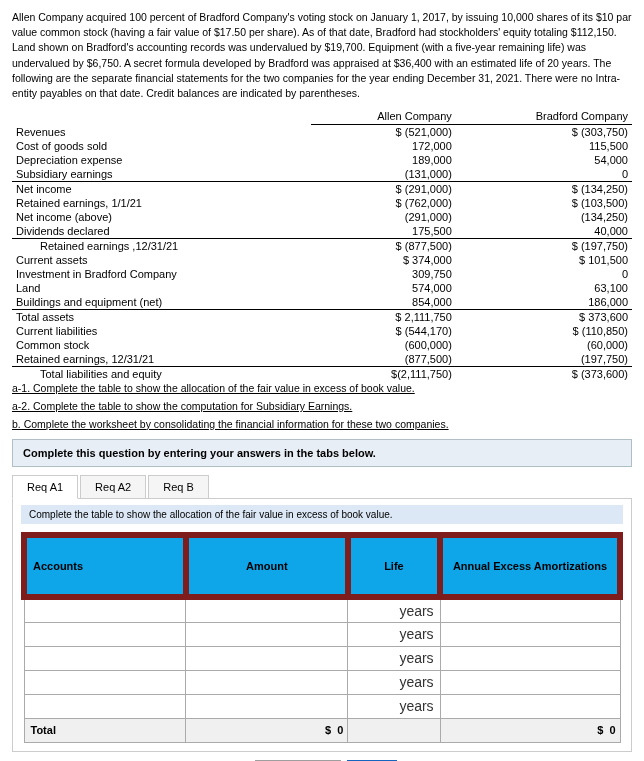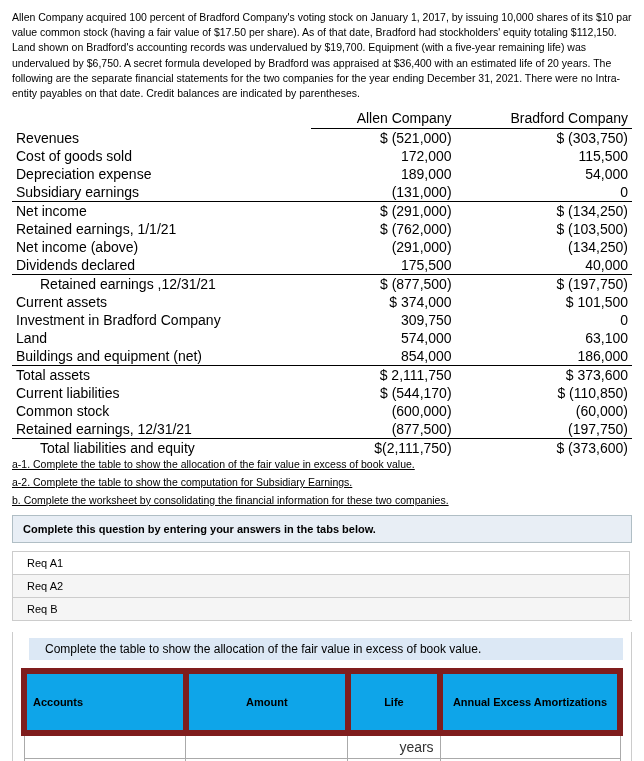"Allen Company" .fin-table { font-size: 14px -> 11px }
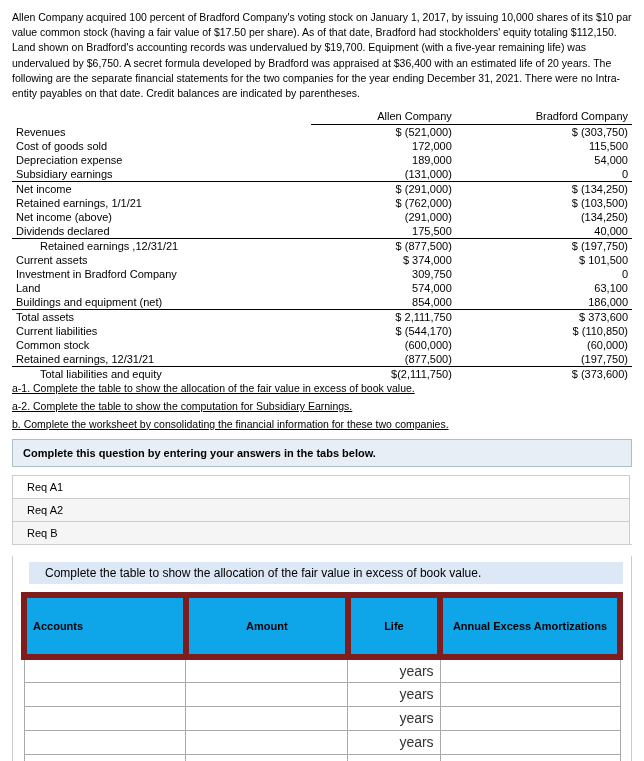"Req A1" .tabs-row { flex-direction: column -> none; margin-bottom: 11px -> 0 }
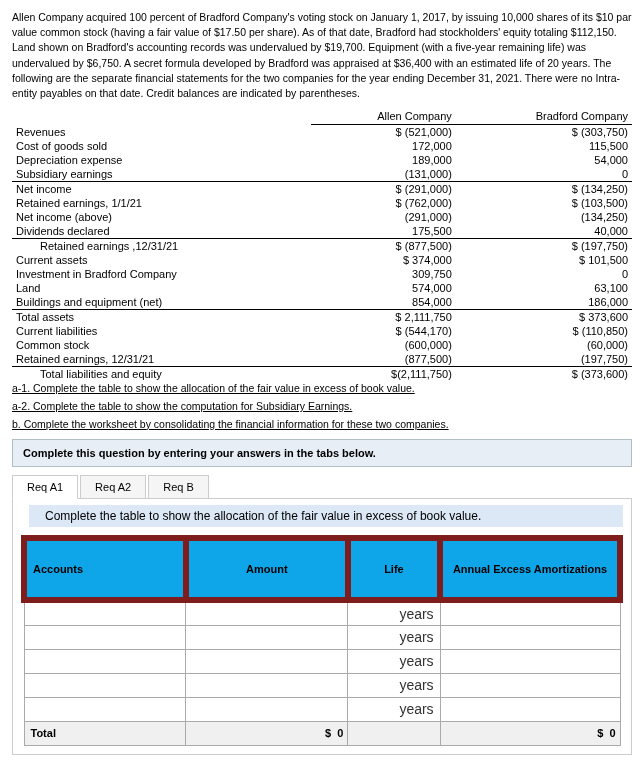"Complete the table to show" .tab-description { font-size: 12px -> 10px; margin-left: 8px -> none; padding: 4px 16px -> 4px 8px }
